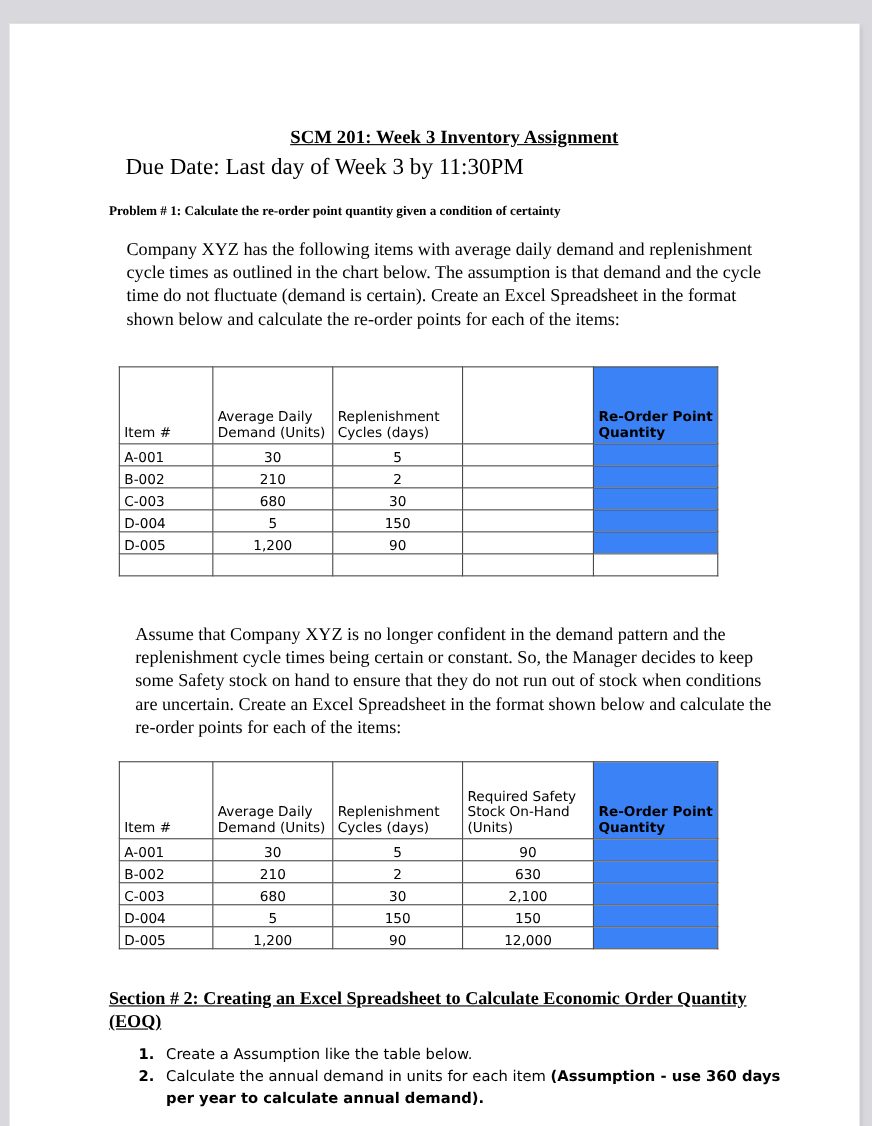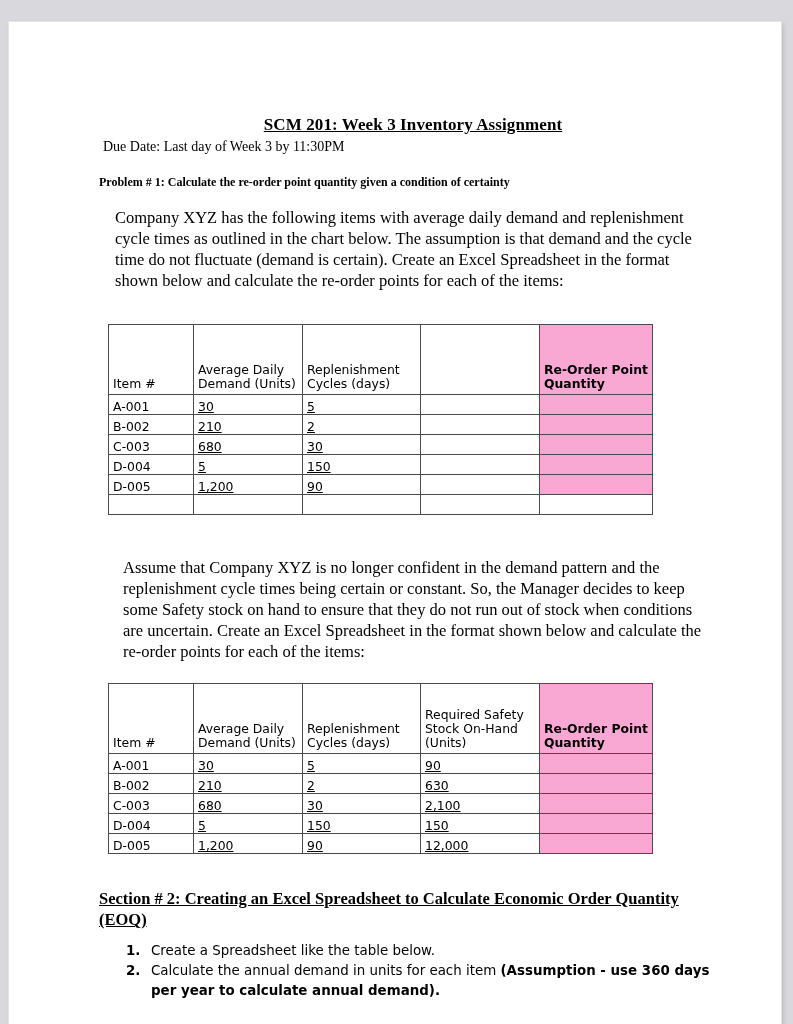"Due Date: Last day of" .due-date { font-size: 14px -> 21px; margin: 0 0 19px 4px -> 0 0 19px 15px }
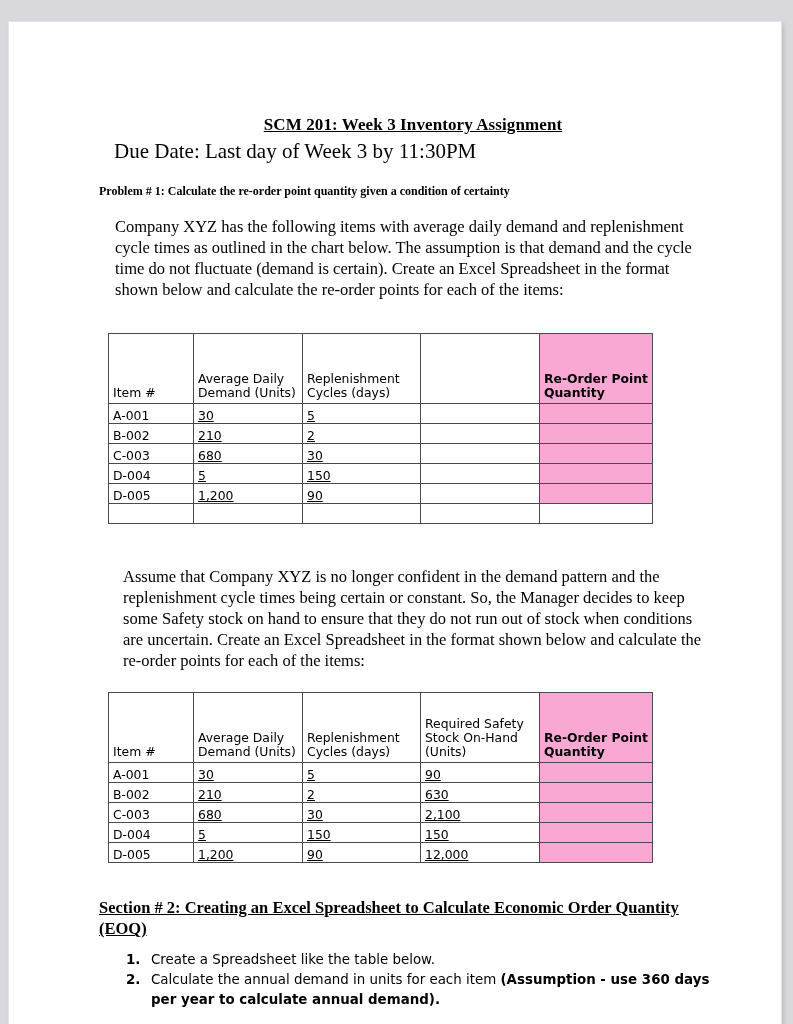"Re-Order Point" .sheet td.yellow { background: #f9a8d4 -> #3b82f6 }
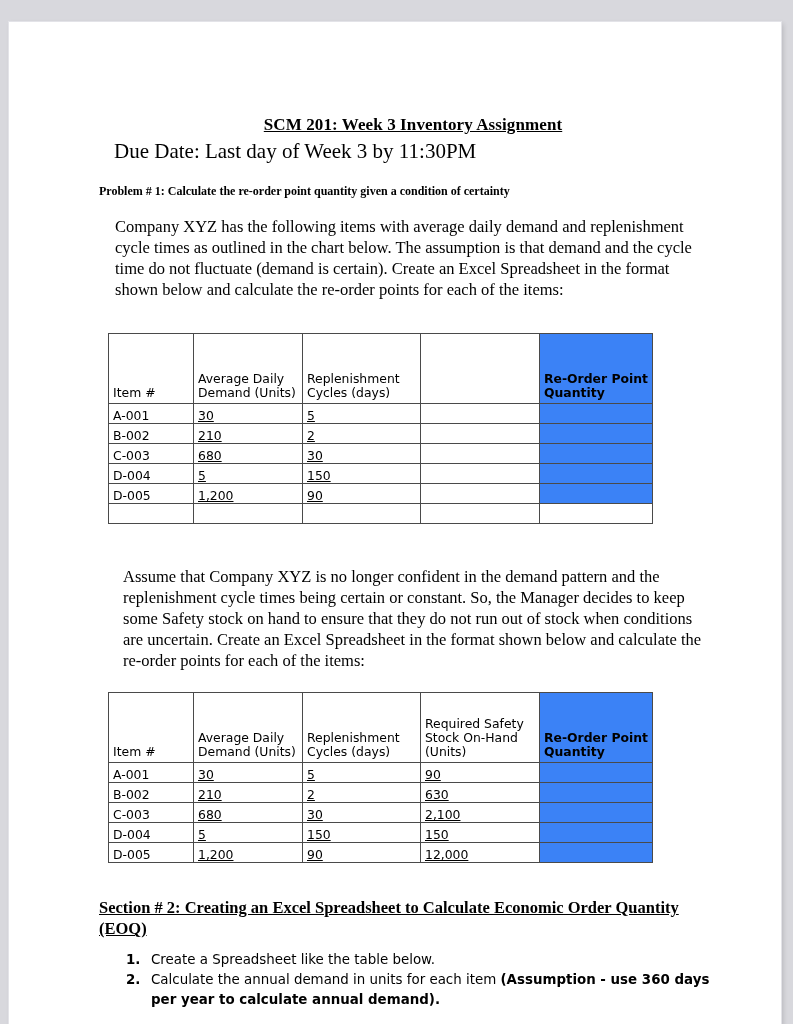"30" .sheet td.num { text-align: left -> center; text-decoration: underline -> none }
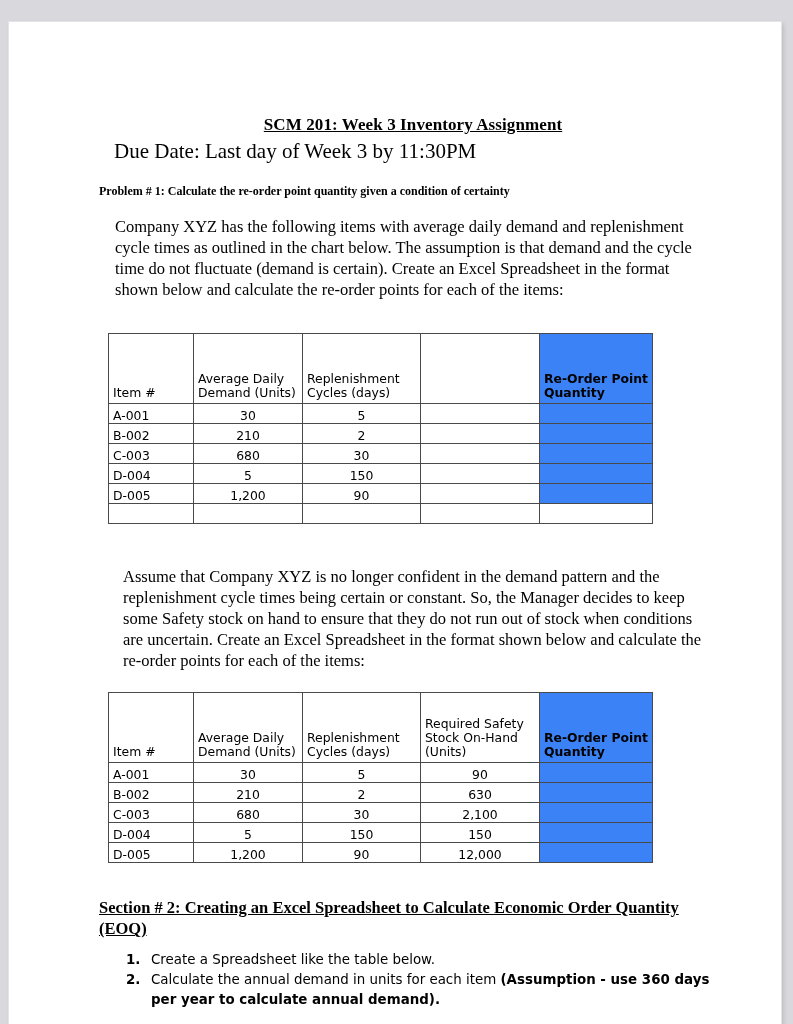"Create a Spreadsheet like the" span { text: Spreadsheet -> Assumption }
